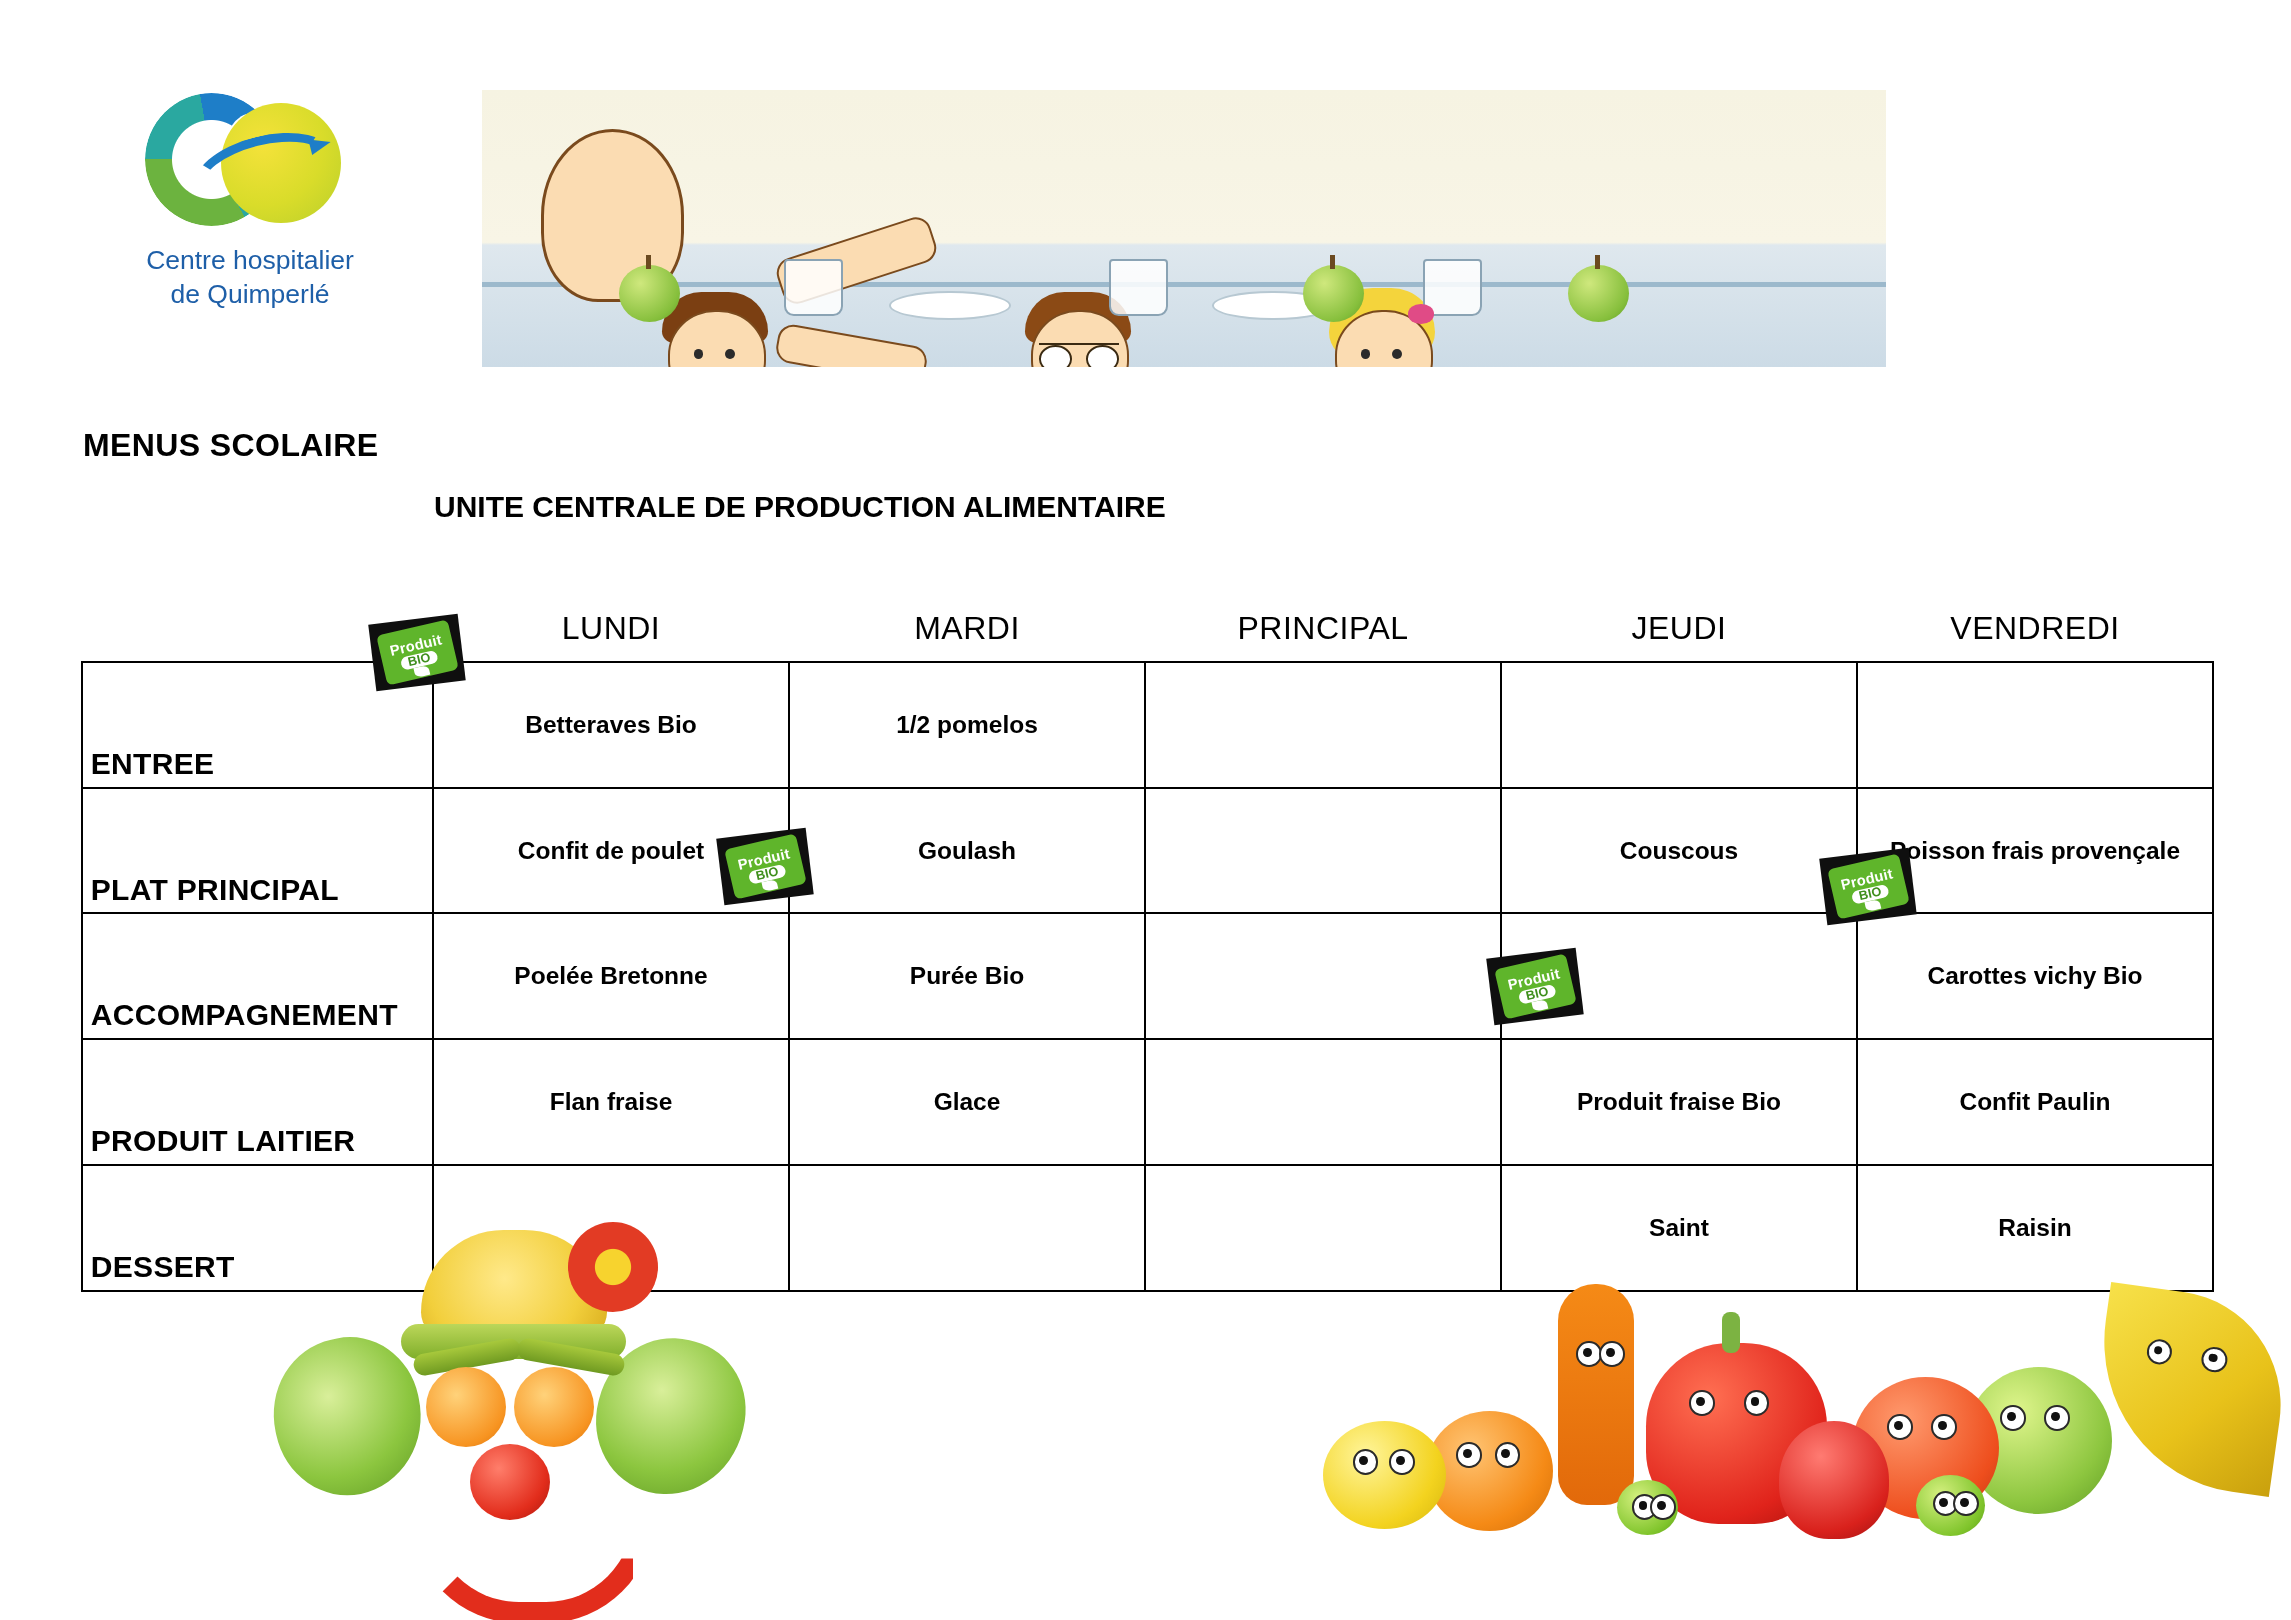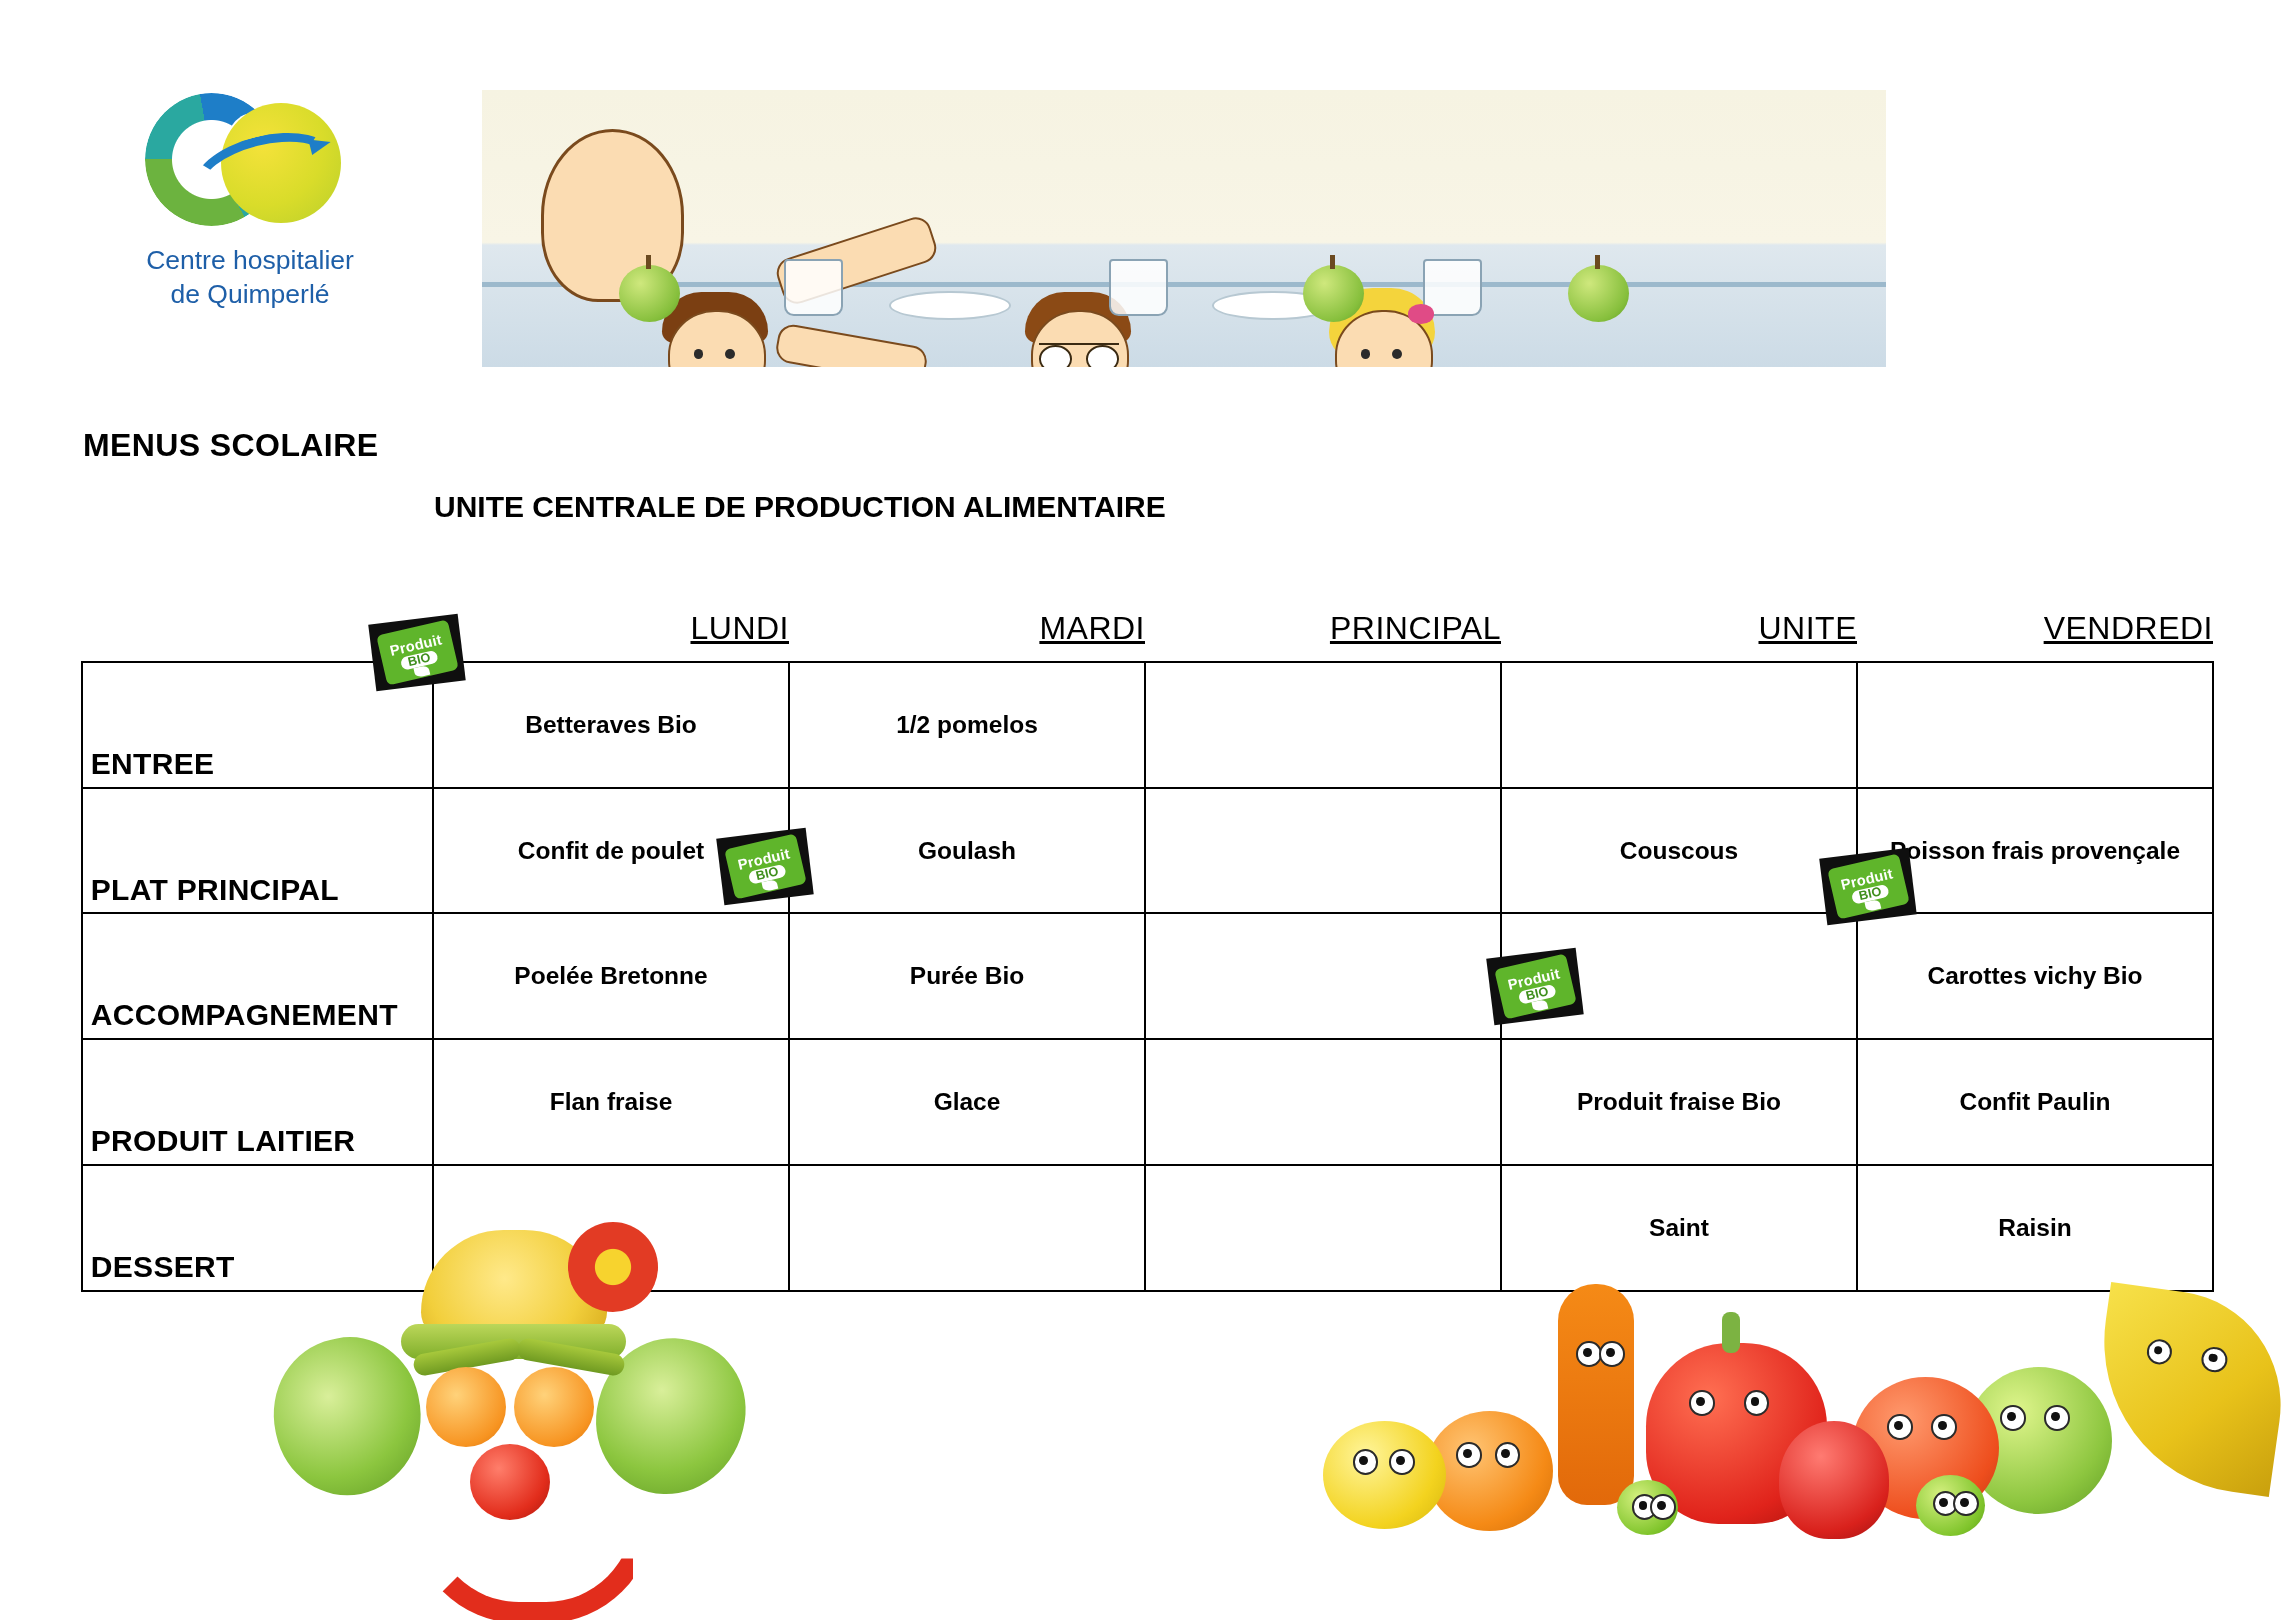"LUNDI" .menu-table th.dayhead { text-align: right -> center; text-decoration: underline -> none }
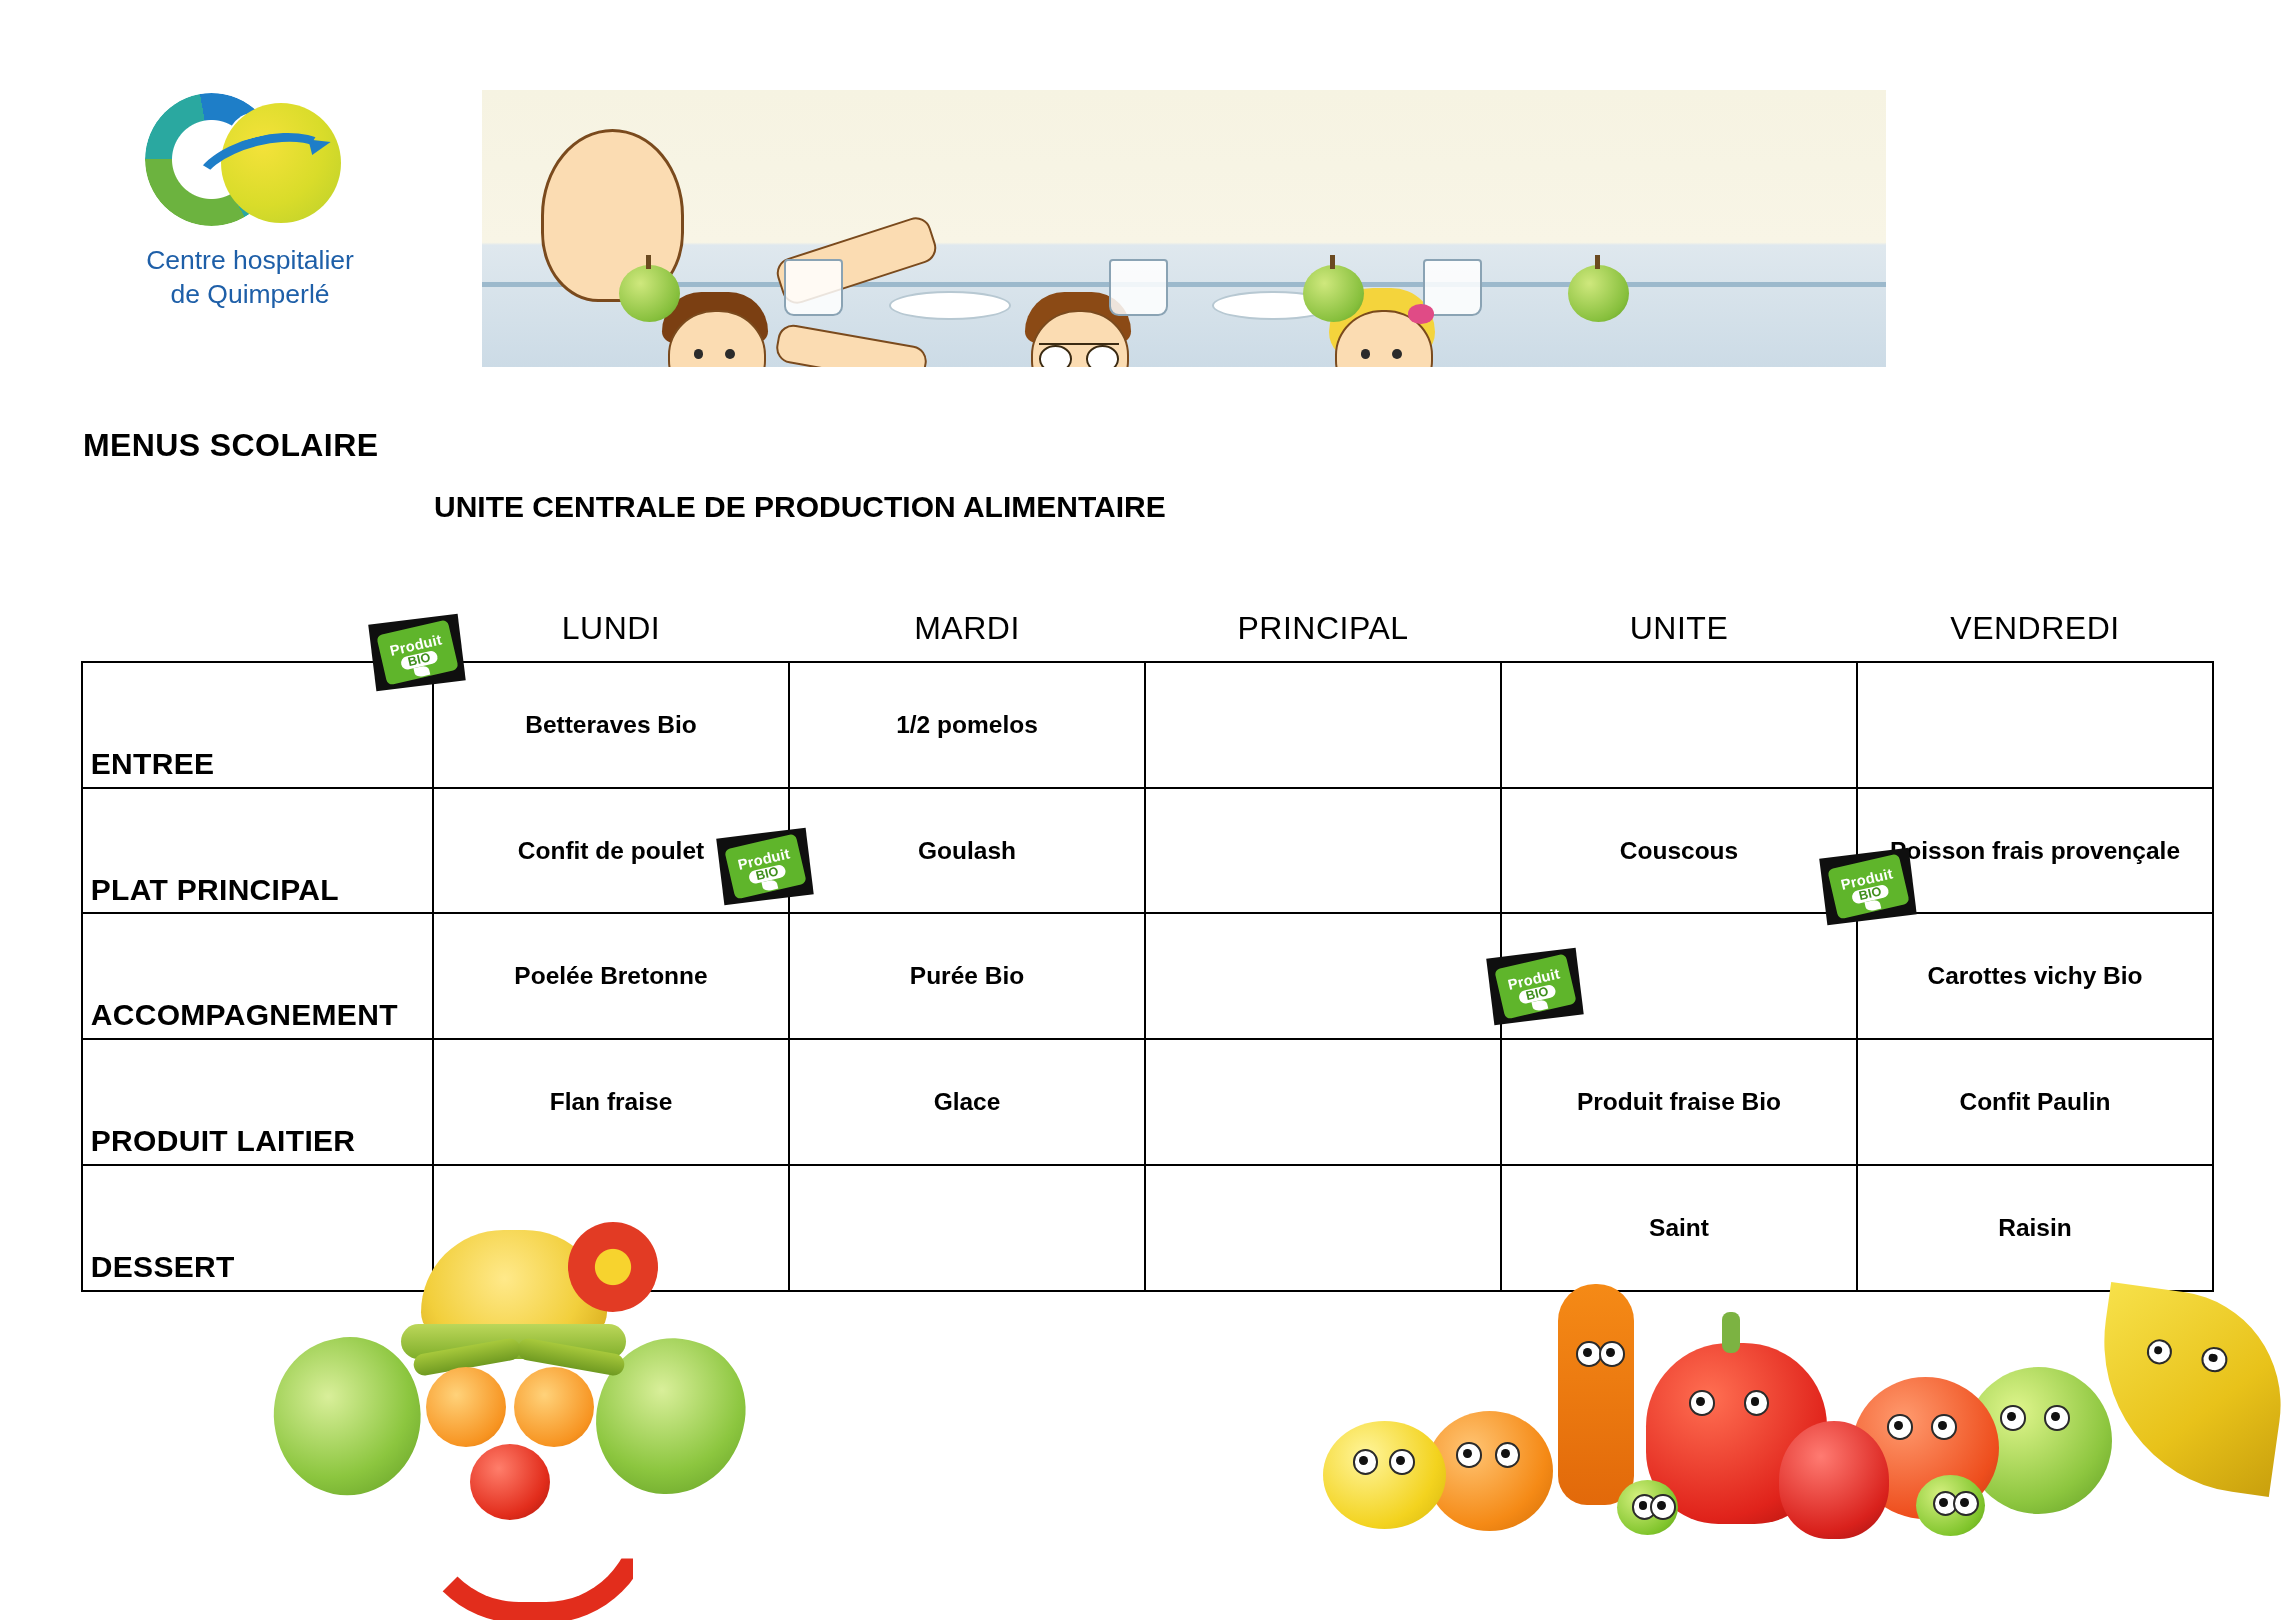"UNITE" th.dayhead { text: UNITE -> JEUDI }
